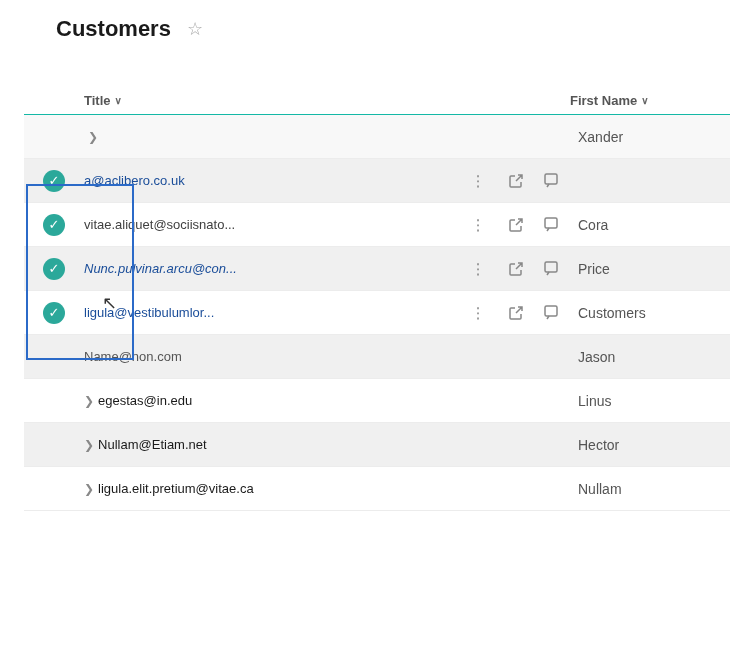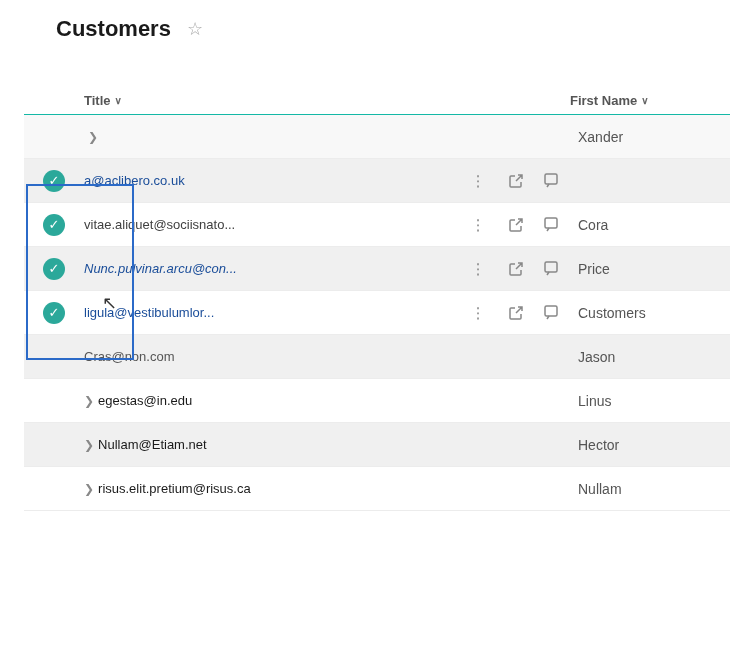"Cras@non.com" div.email-cell { text: Cras@non.com -> Name@non.com }
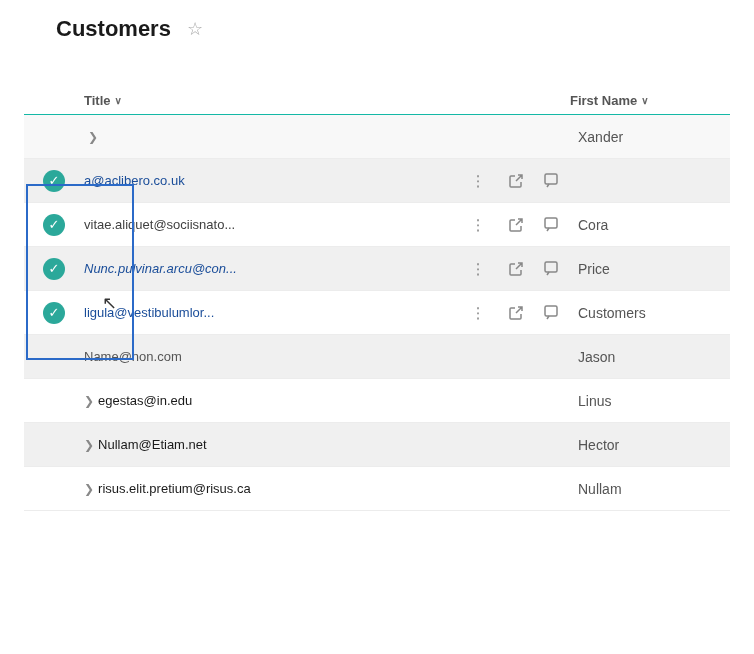"risus.elit.pretium@risus.ca" span { text: risus.elit.pretium@risus.ca -> ligula.elit.pretium@vitae.ca }
